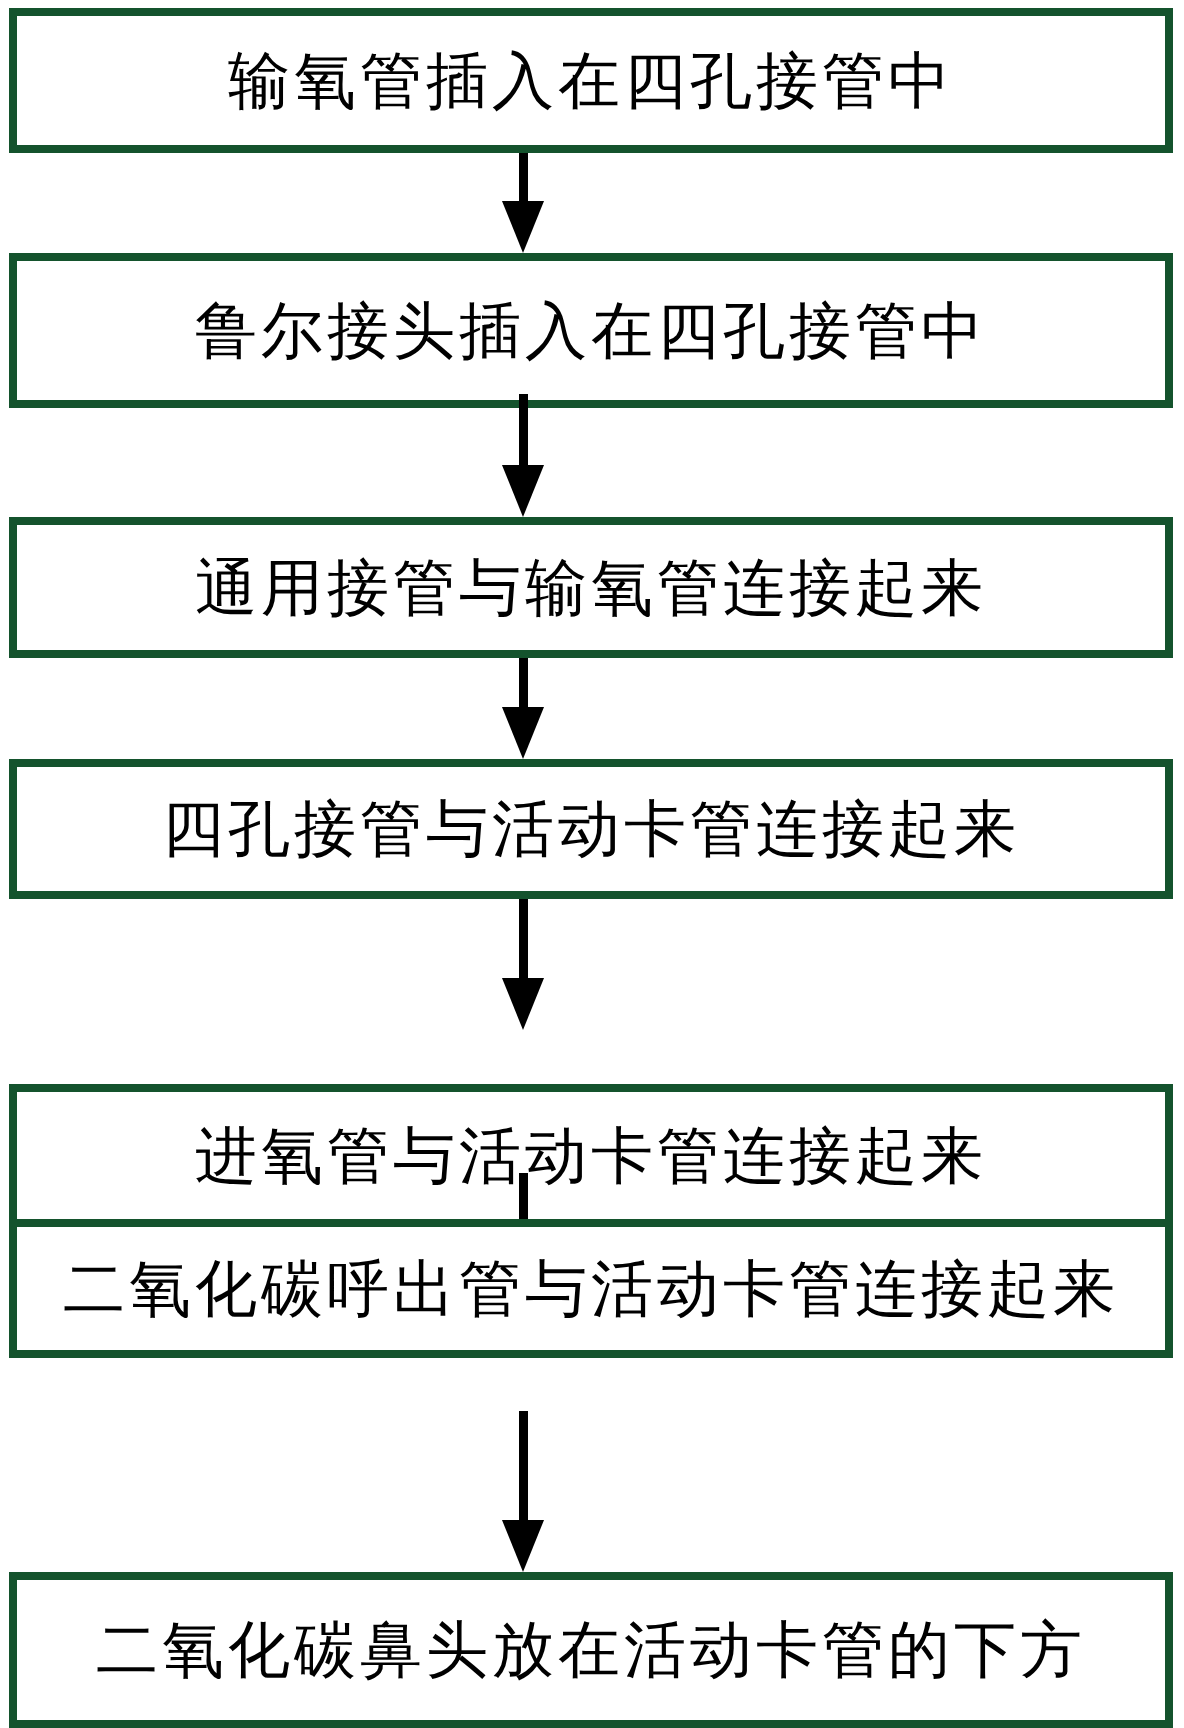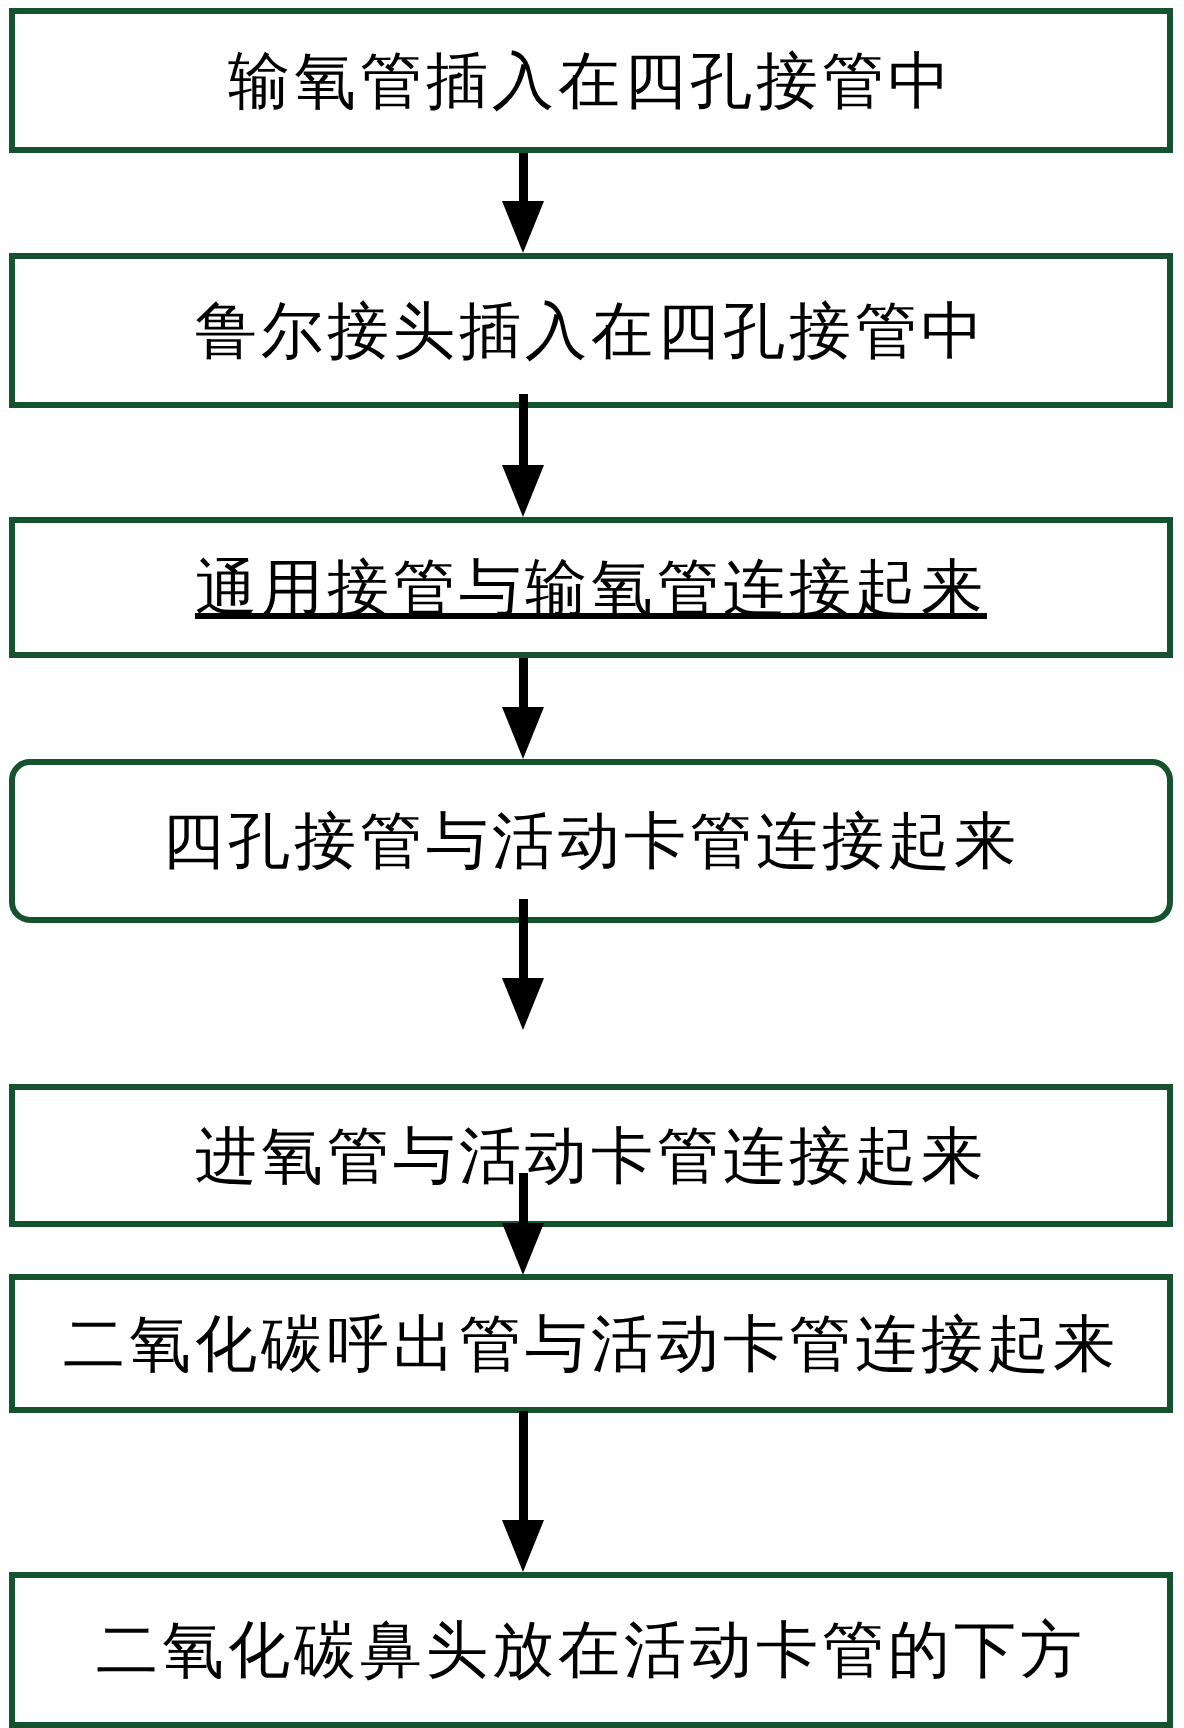"输氧管插入在四孔接管中" .flow-box { border: 6px solid #14532d -> 8px solid #14532d }
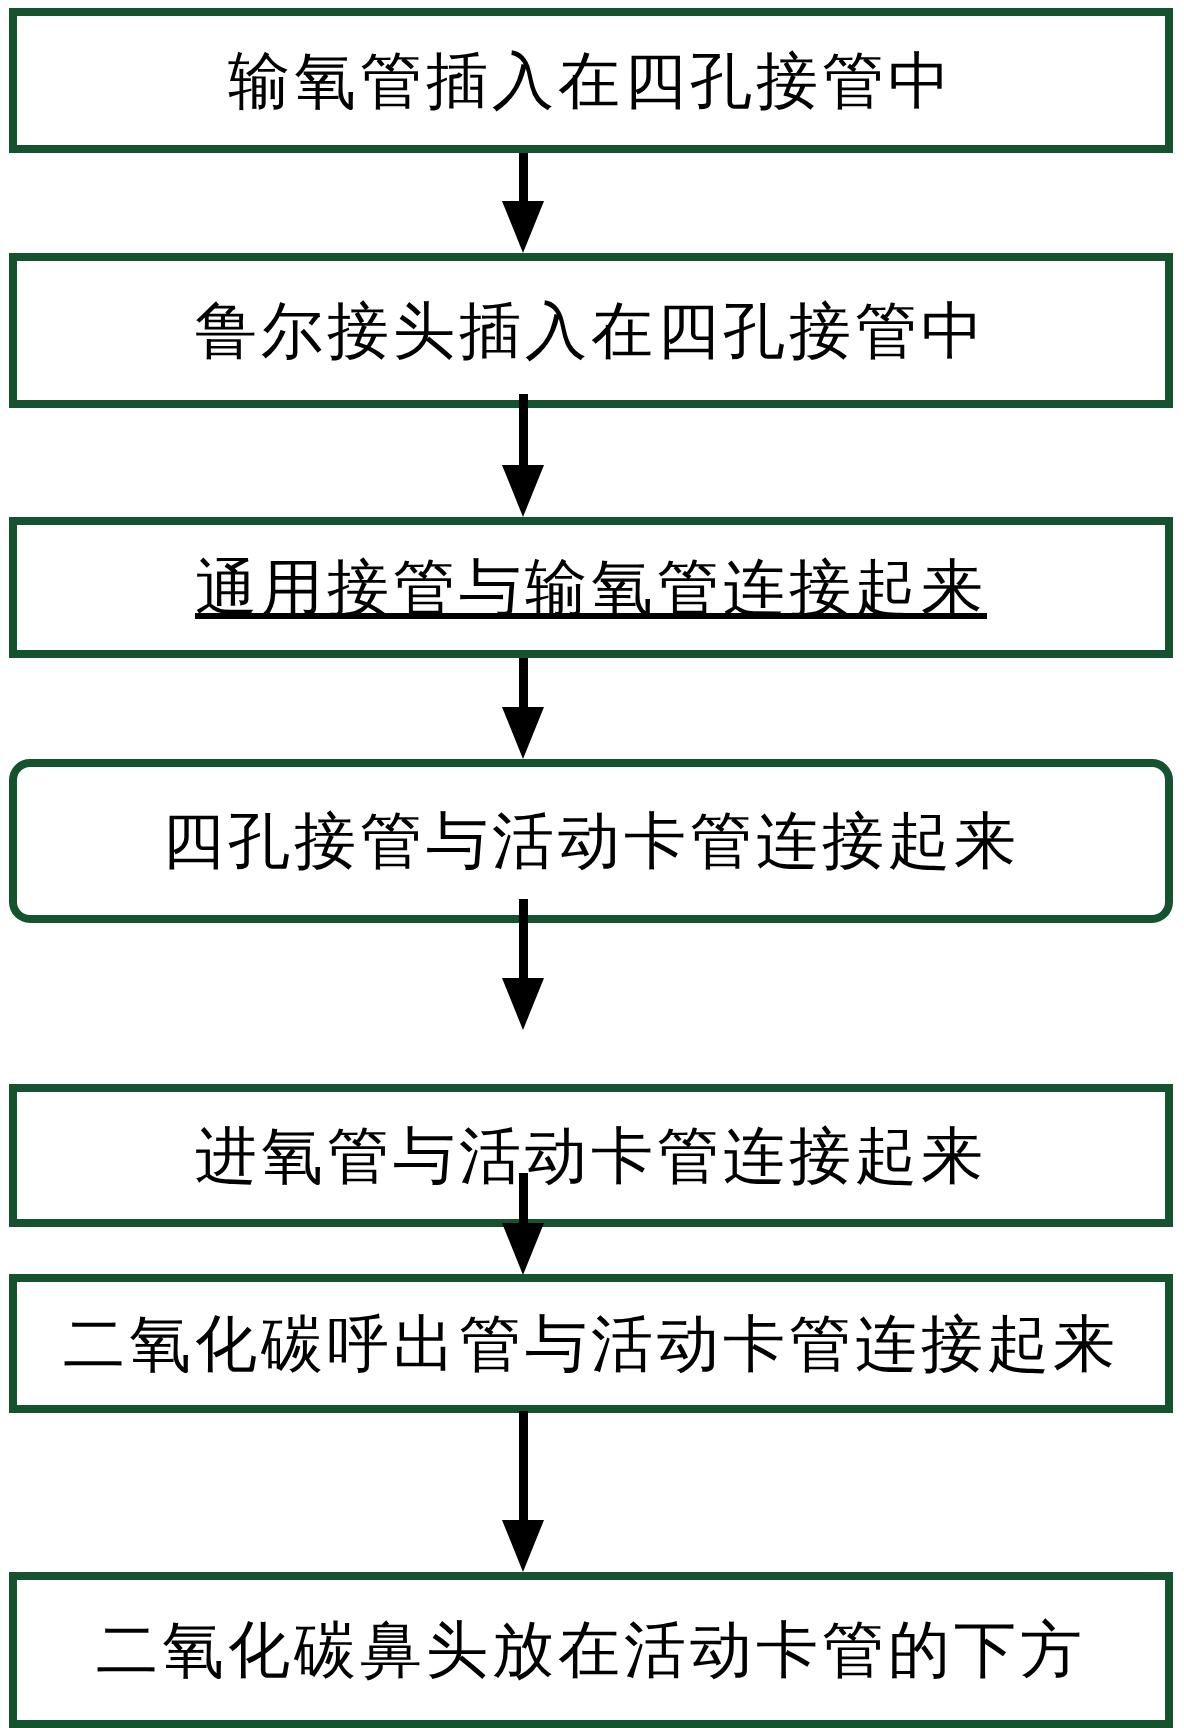"通用接管与输氧管连接起来" #box-2 { text-decoration: underline -> none }
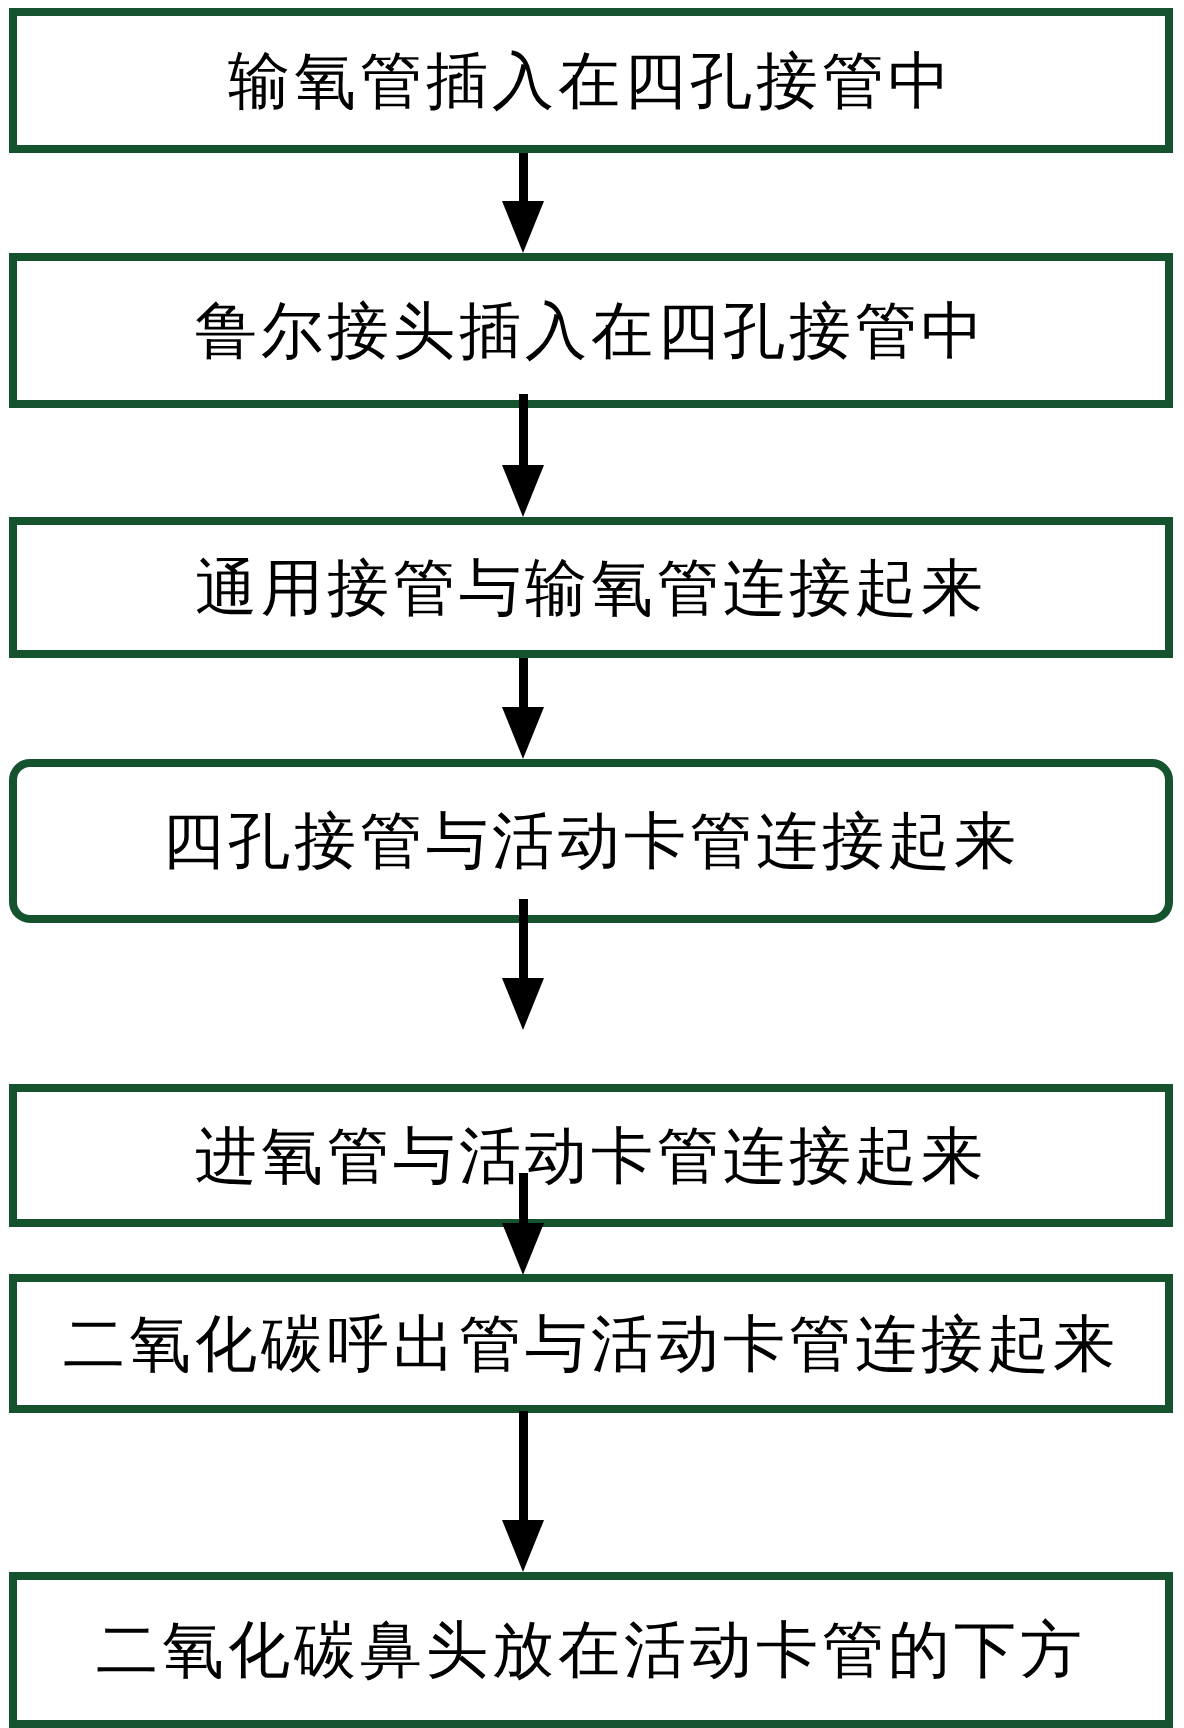"四孔接管与活动卡管连接起来" #box-3 { border-radius: 21px -> none; height: 164px -> 140px }
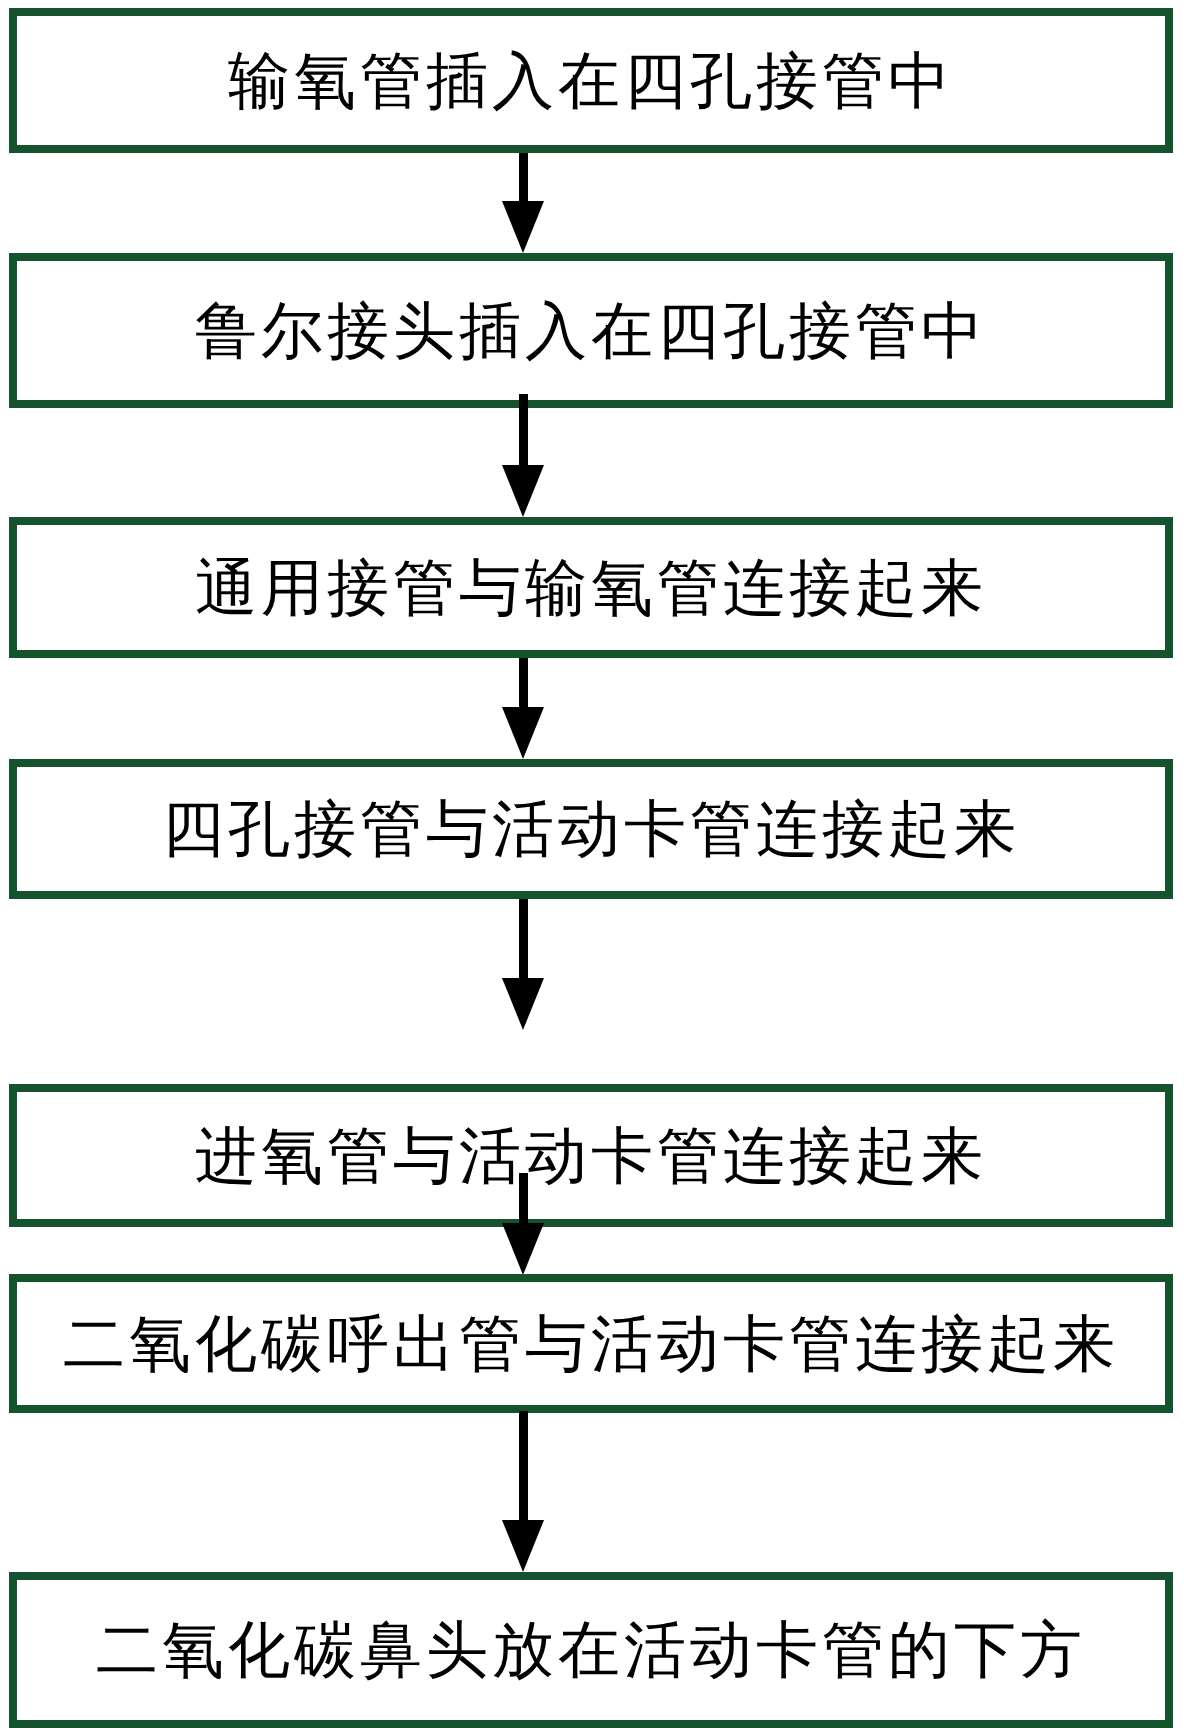"二氧化碳呼出管与活动卡管连接起来" #box-5 { top: 1274px -> 1219px }
